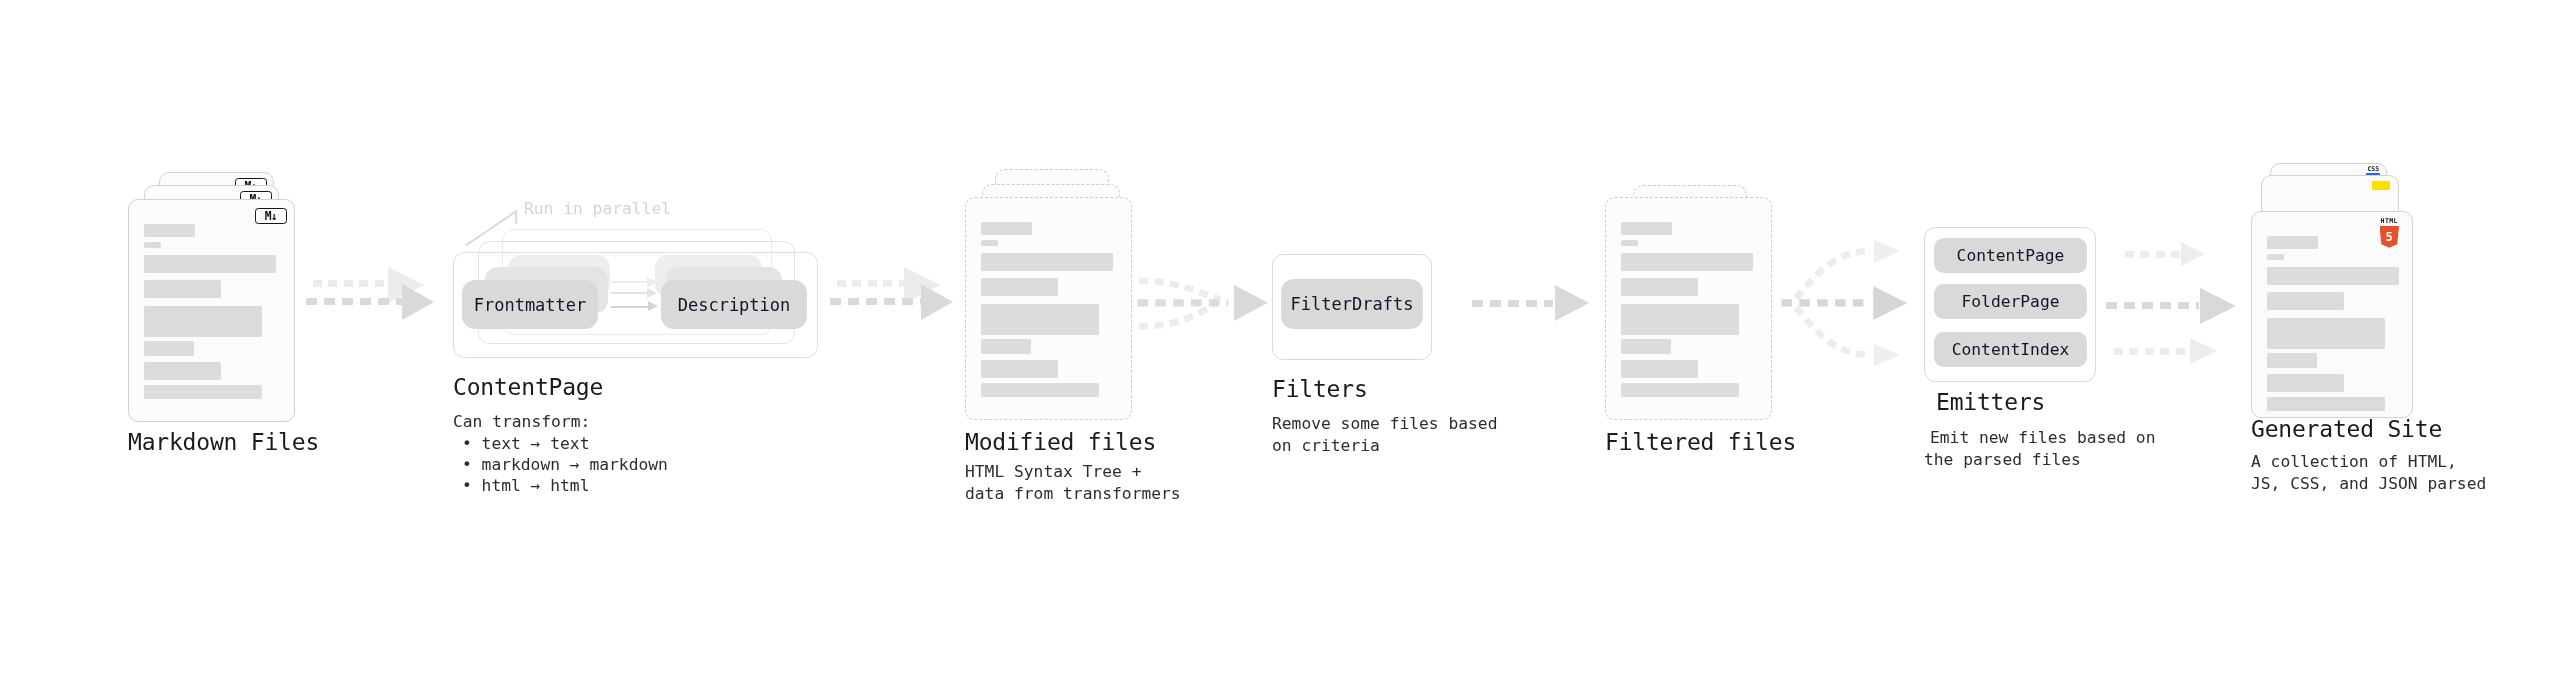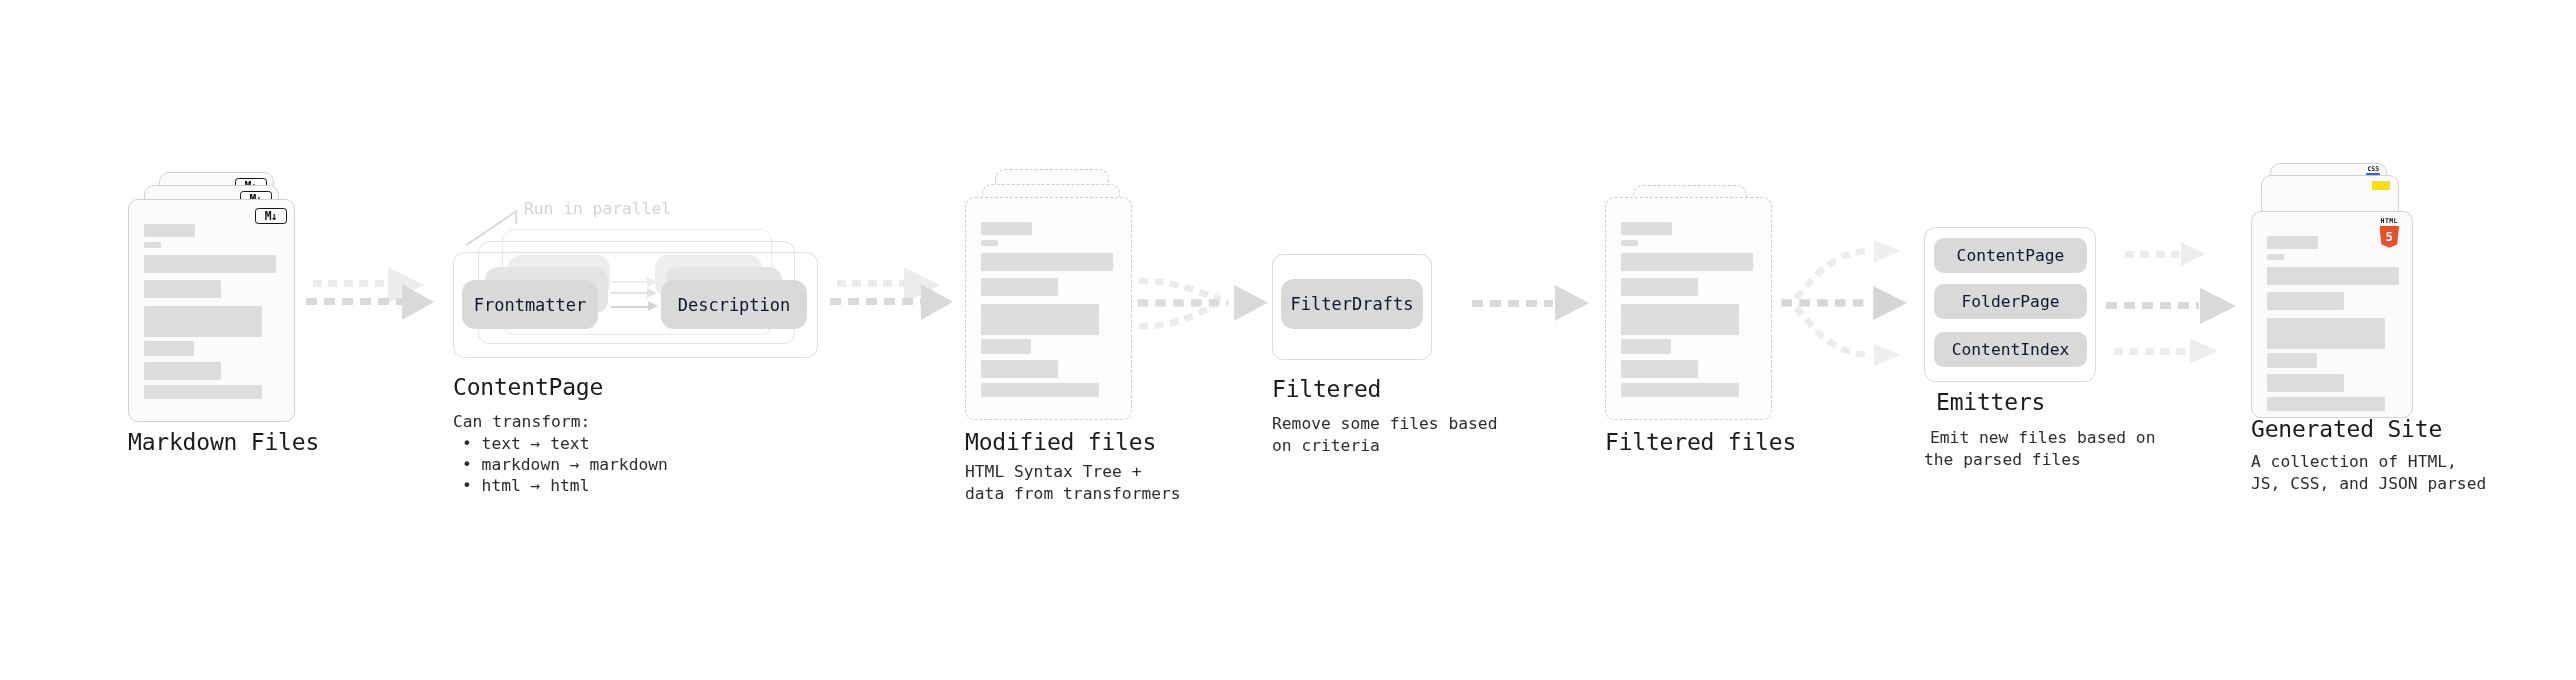"Filtered" div.title { text: Filtered -> Filters }
